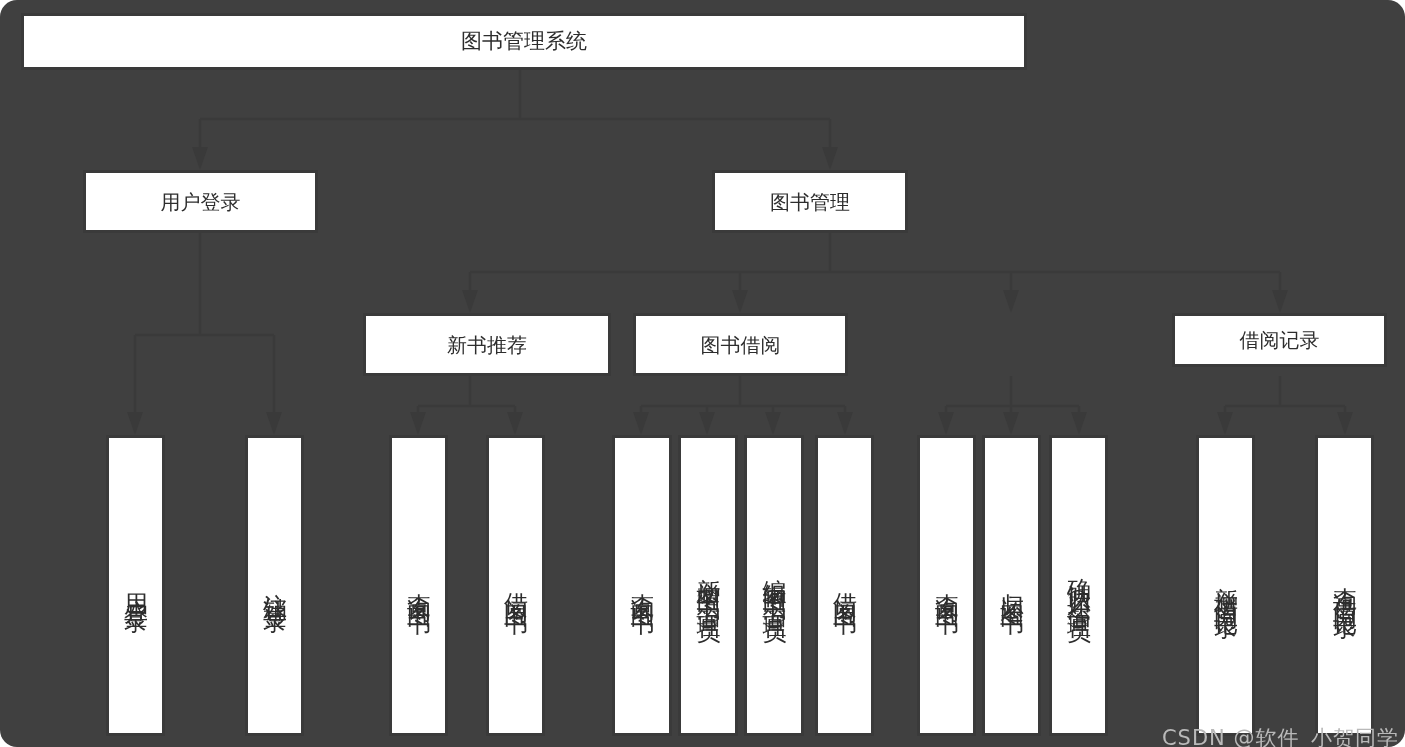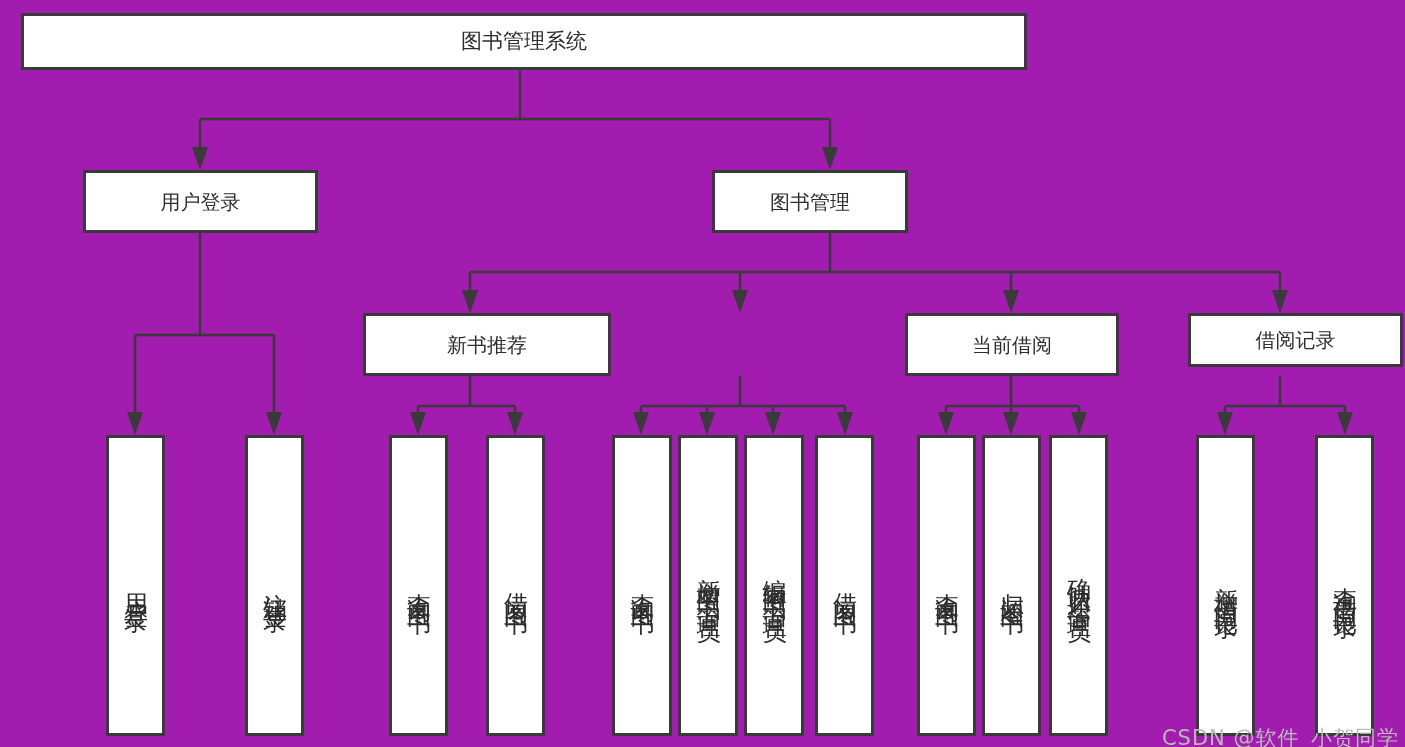"图书管理系统" .stage { background: #a21caf -> #404040; border-radius: none -> 17px }
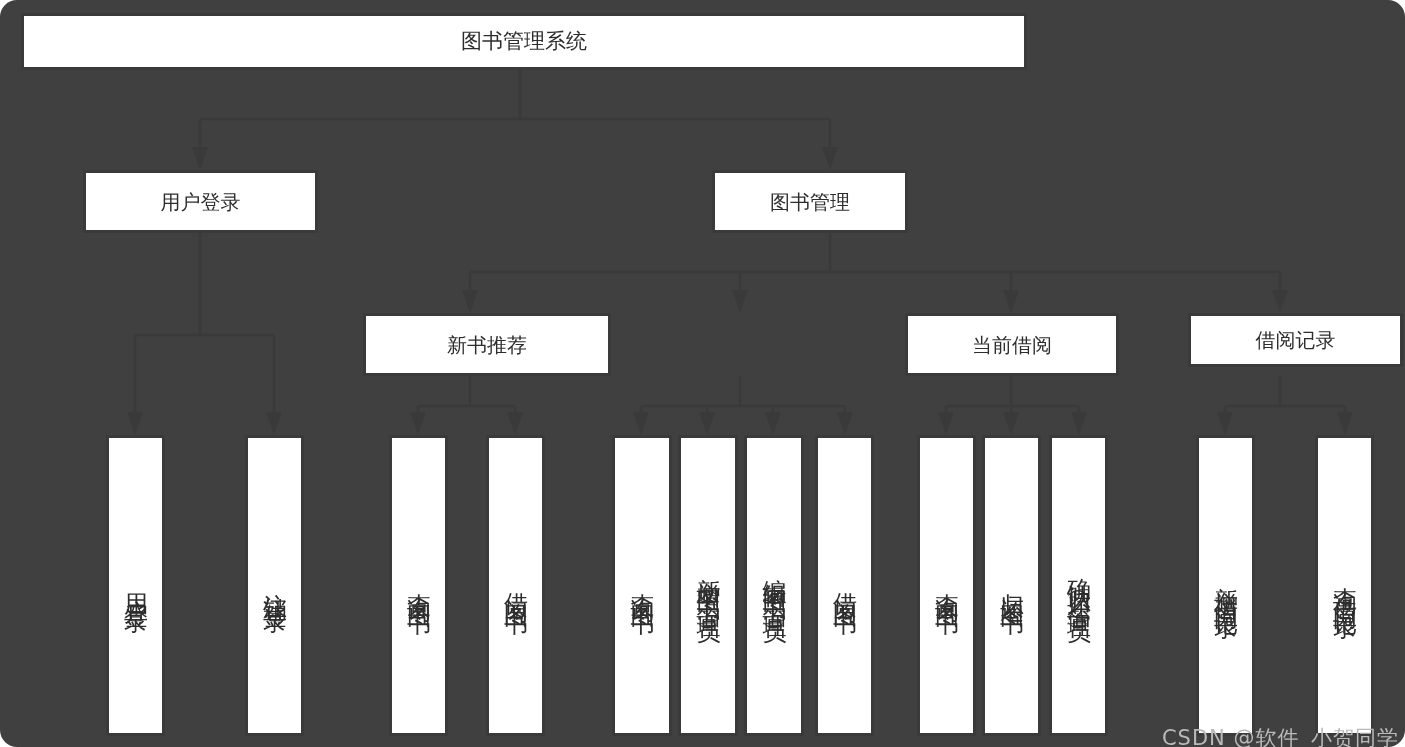"图书借阅" div.box { html: none -> <div>图书借阅</div> }
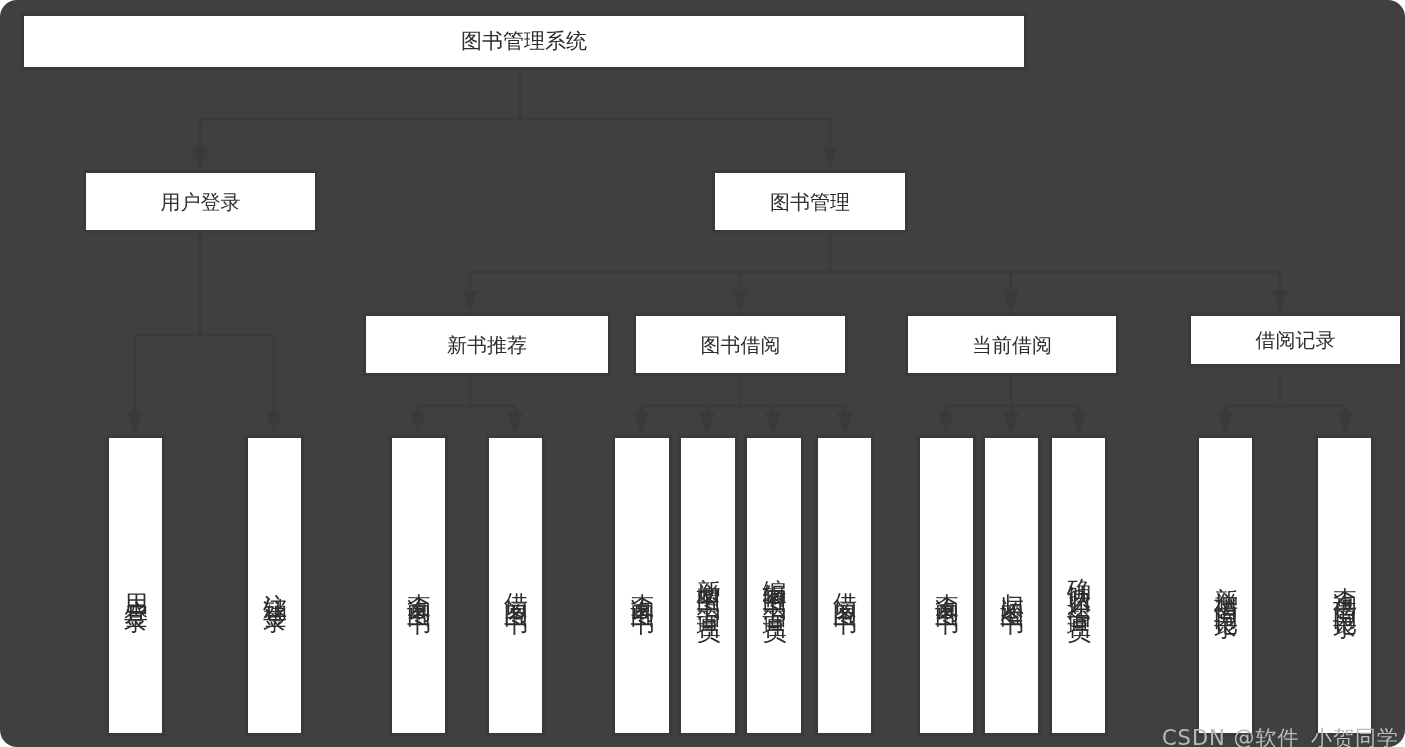"当前借阅" div.box { html: <div>当前借阅</div> -> none }
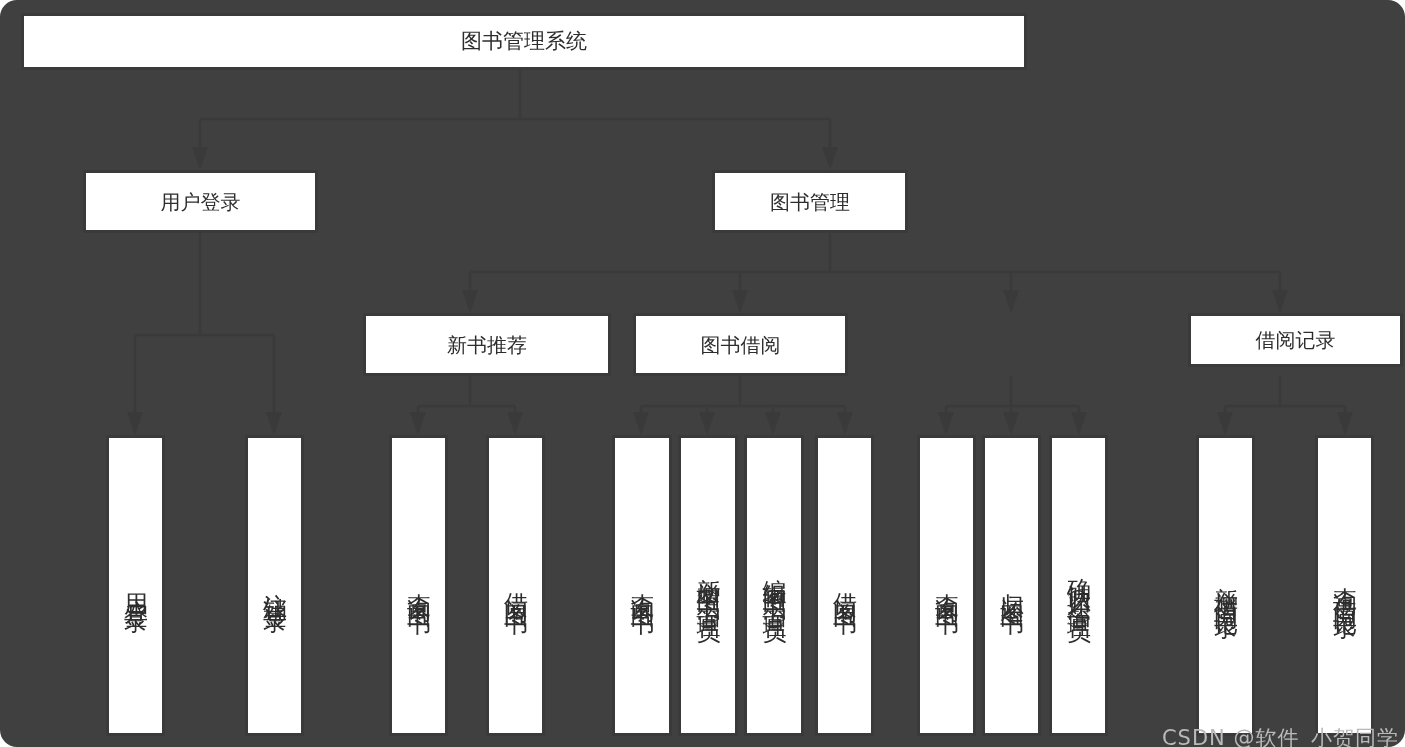"借阅记录" div.box { margin-left: 16px -> none }
